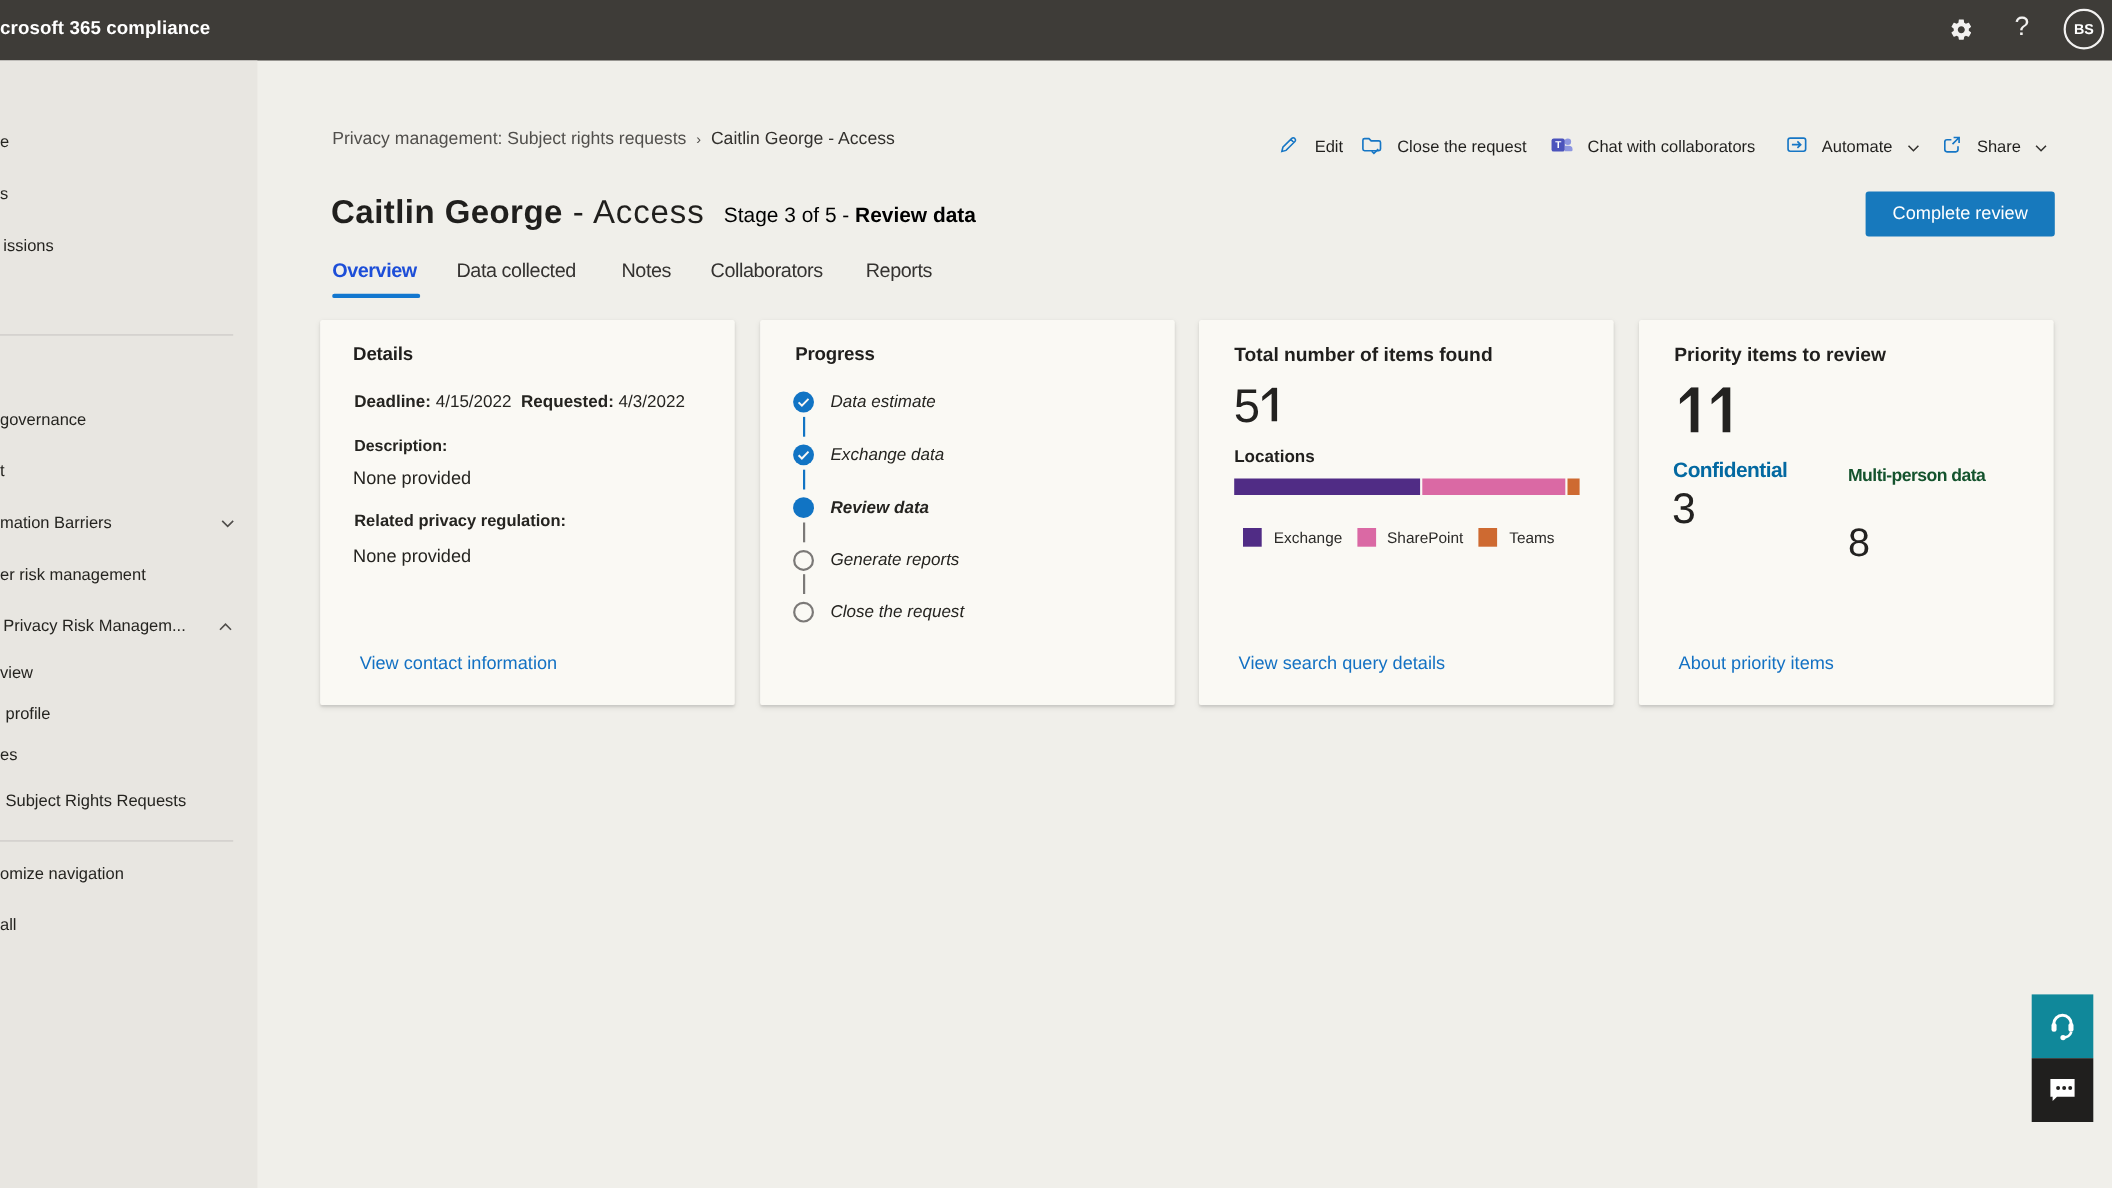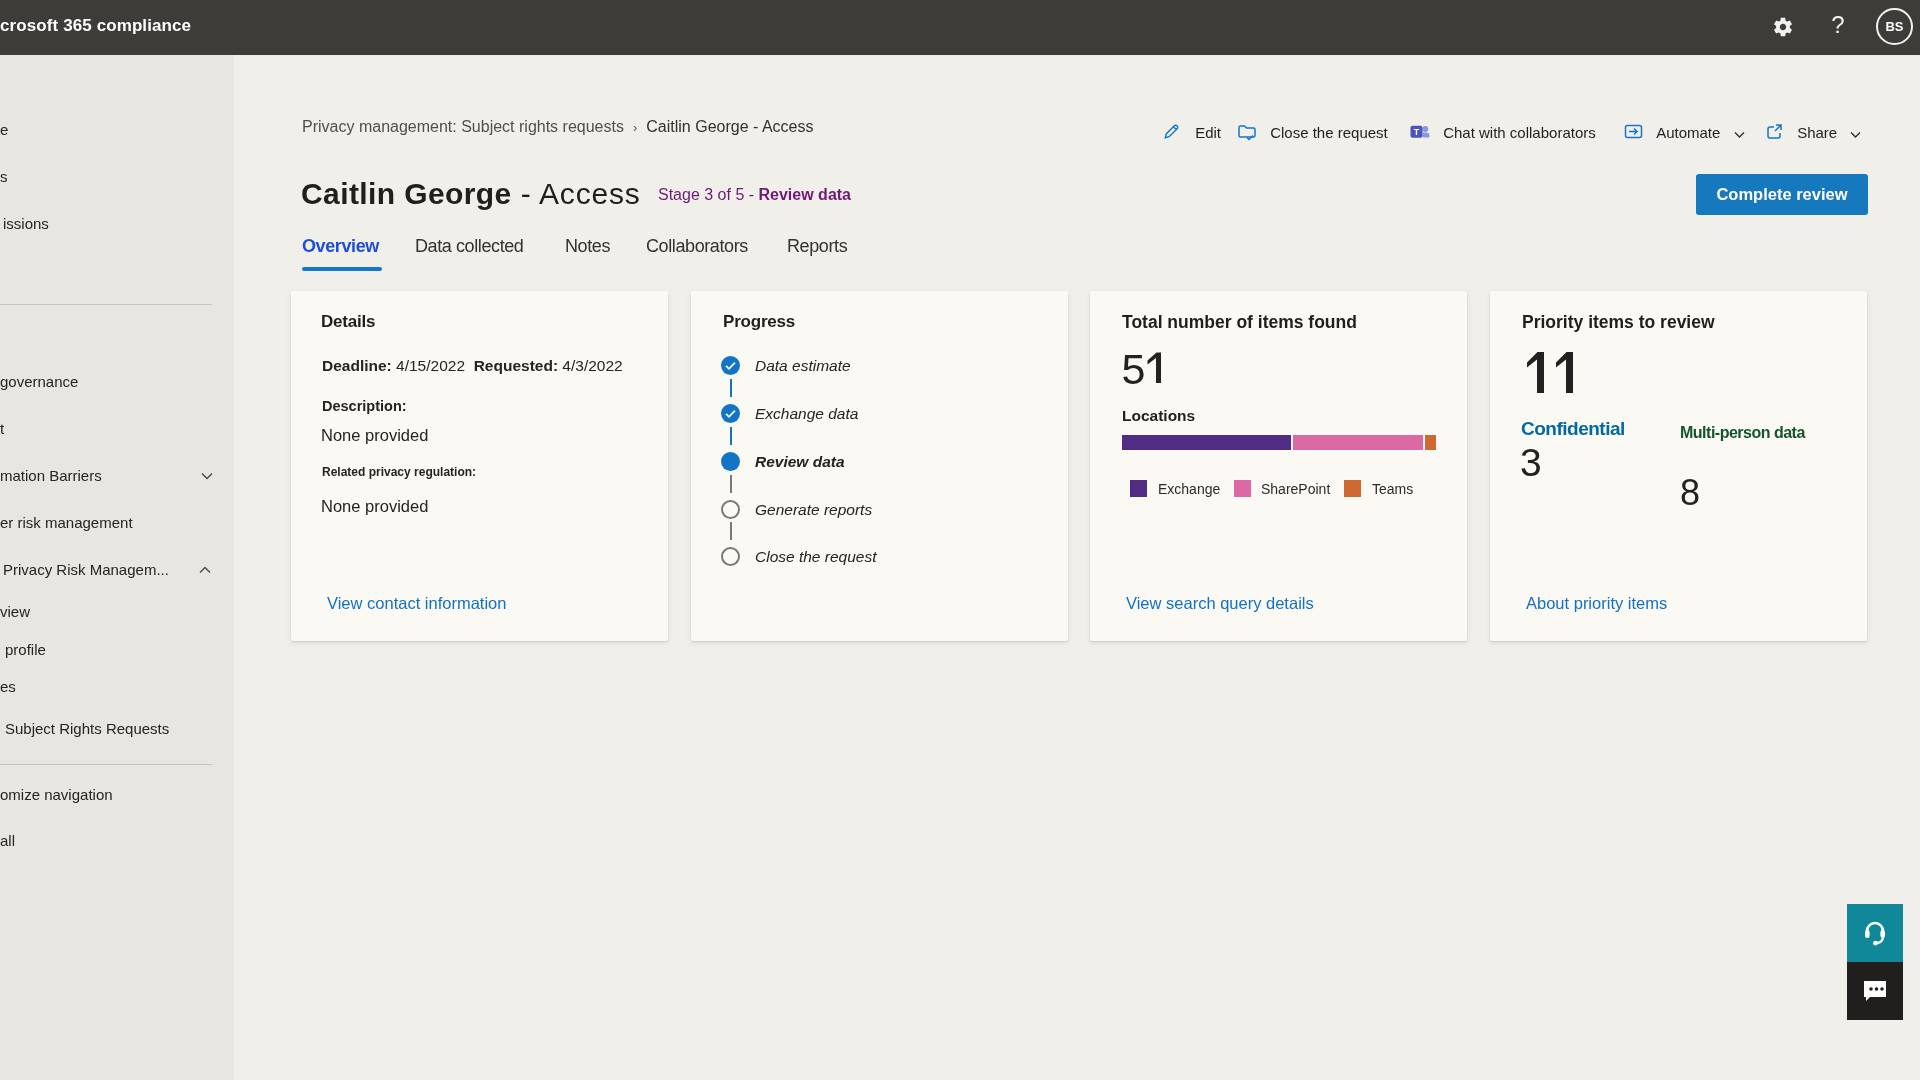"Stage 3 of 5 -" #stage { color: #701a75 -> #000000; font-size: 16px -> 19px }
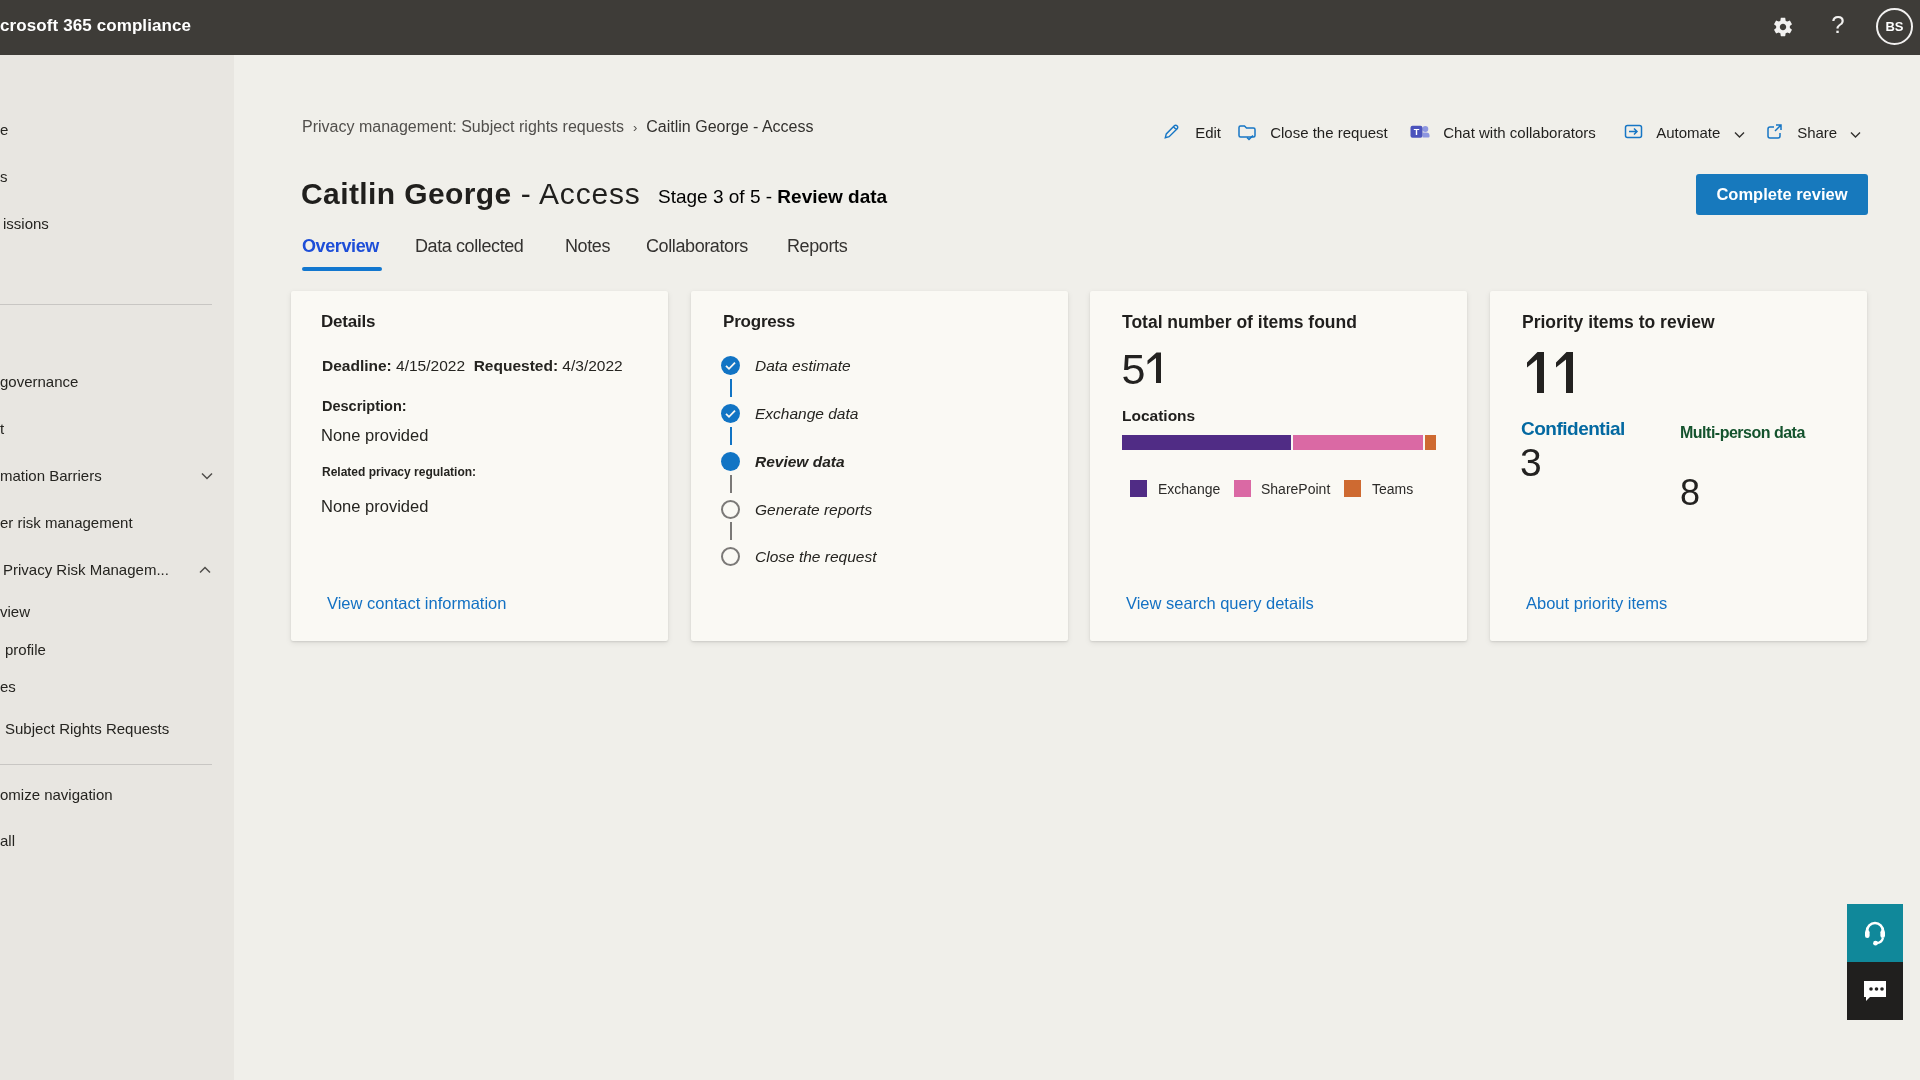"Complete review" #completebtn { font-weight: bold -> normal }
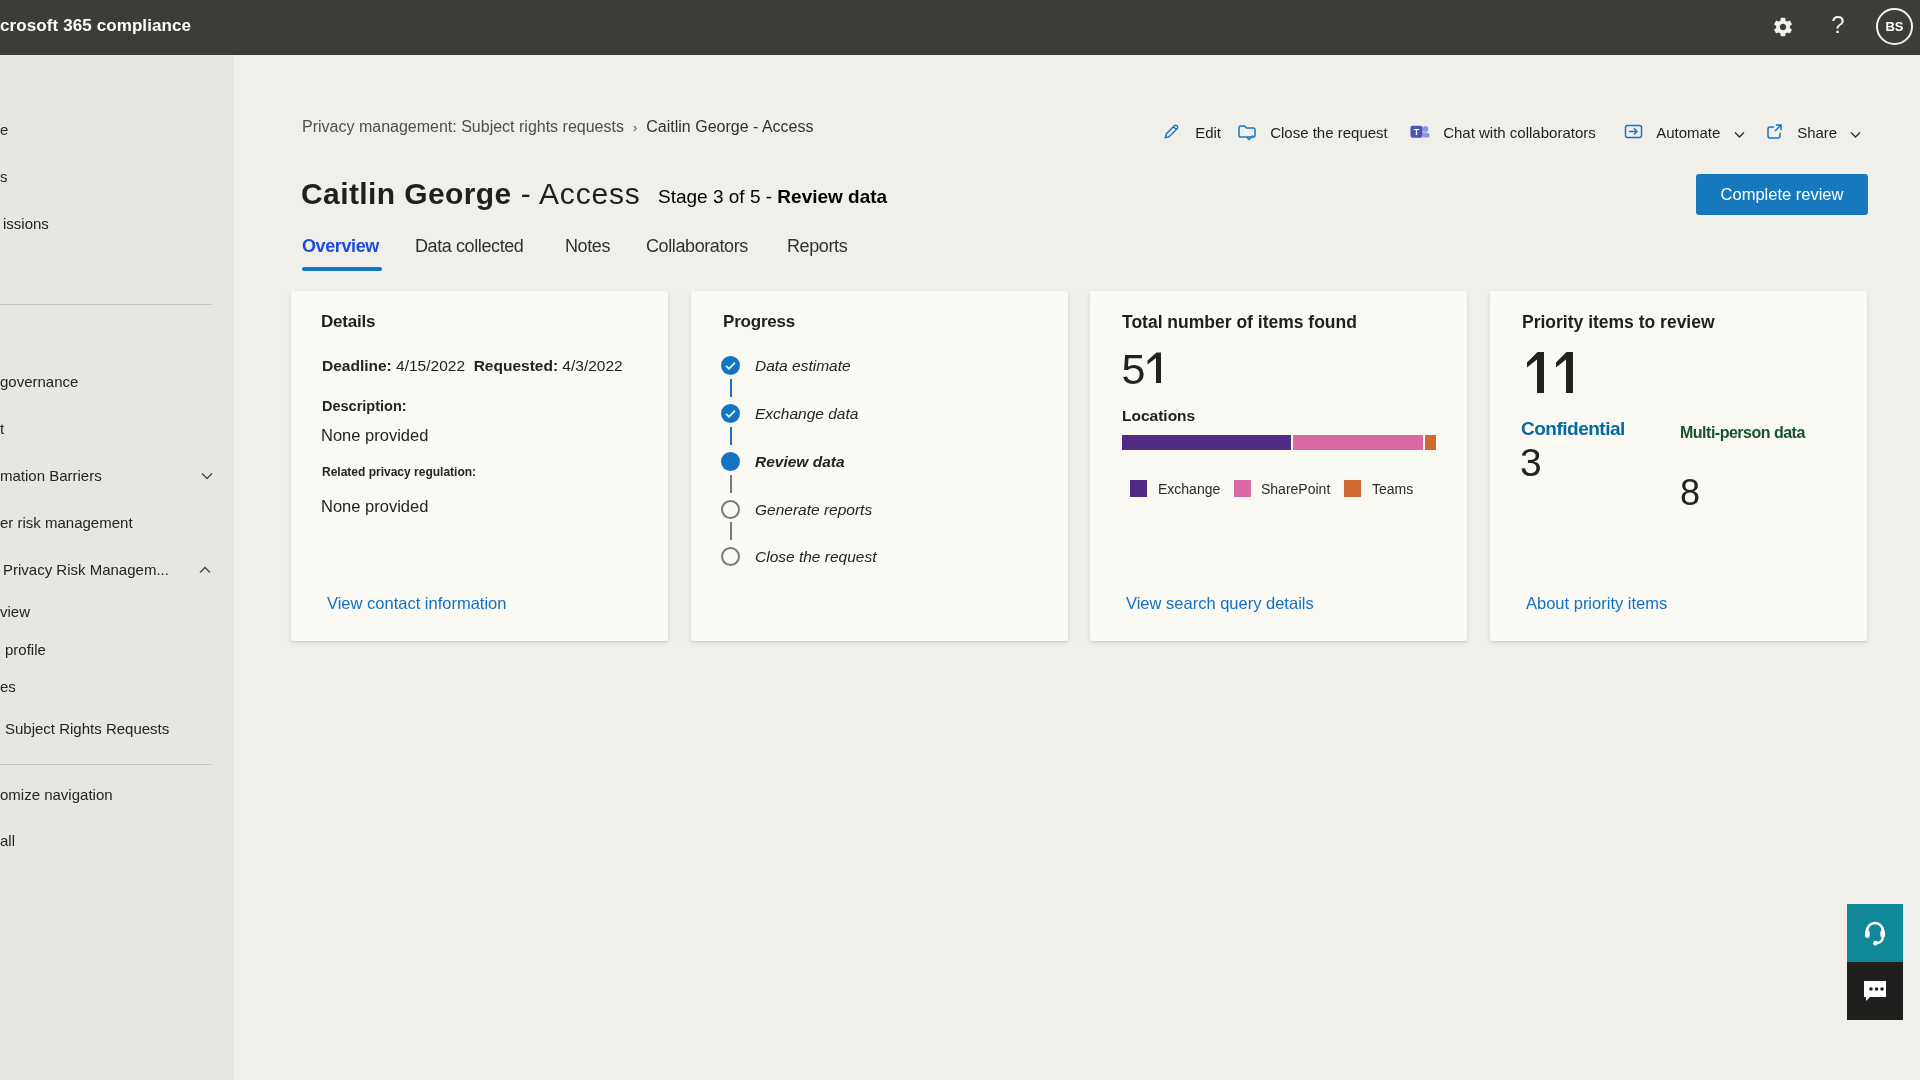"Related privacy regulation:" div.abs { font-size: 12px -> 15px }
